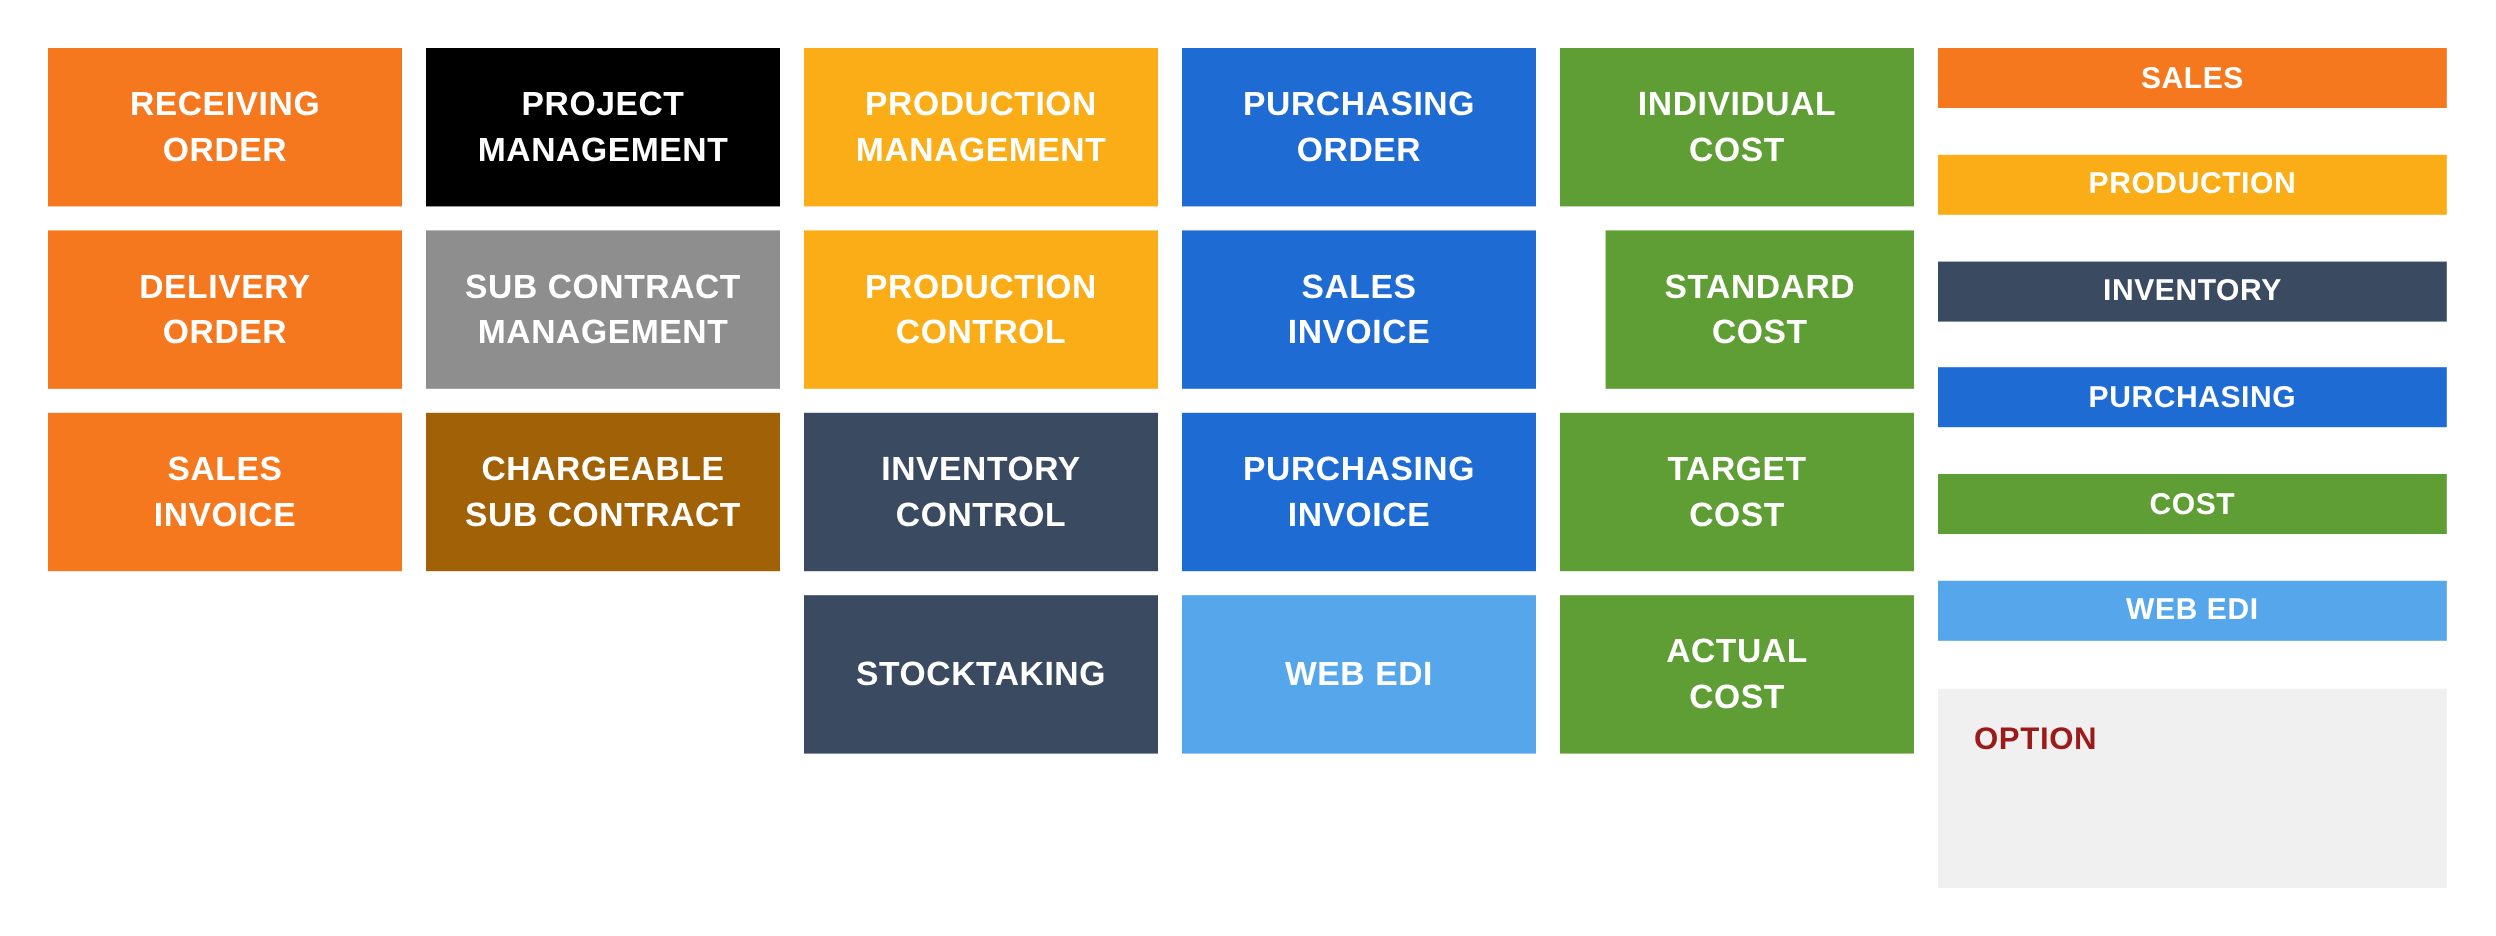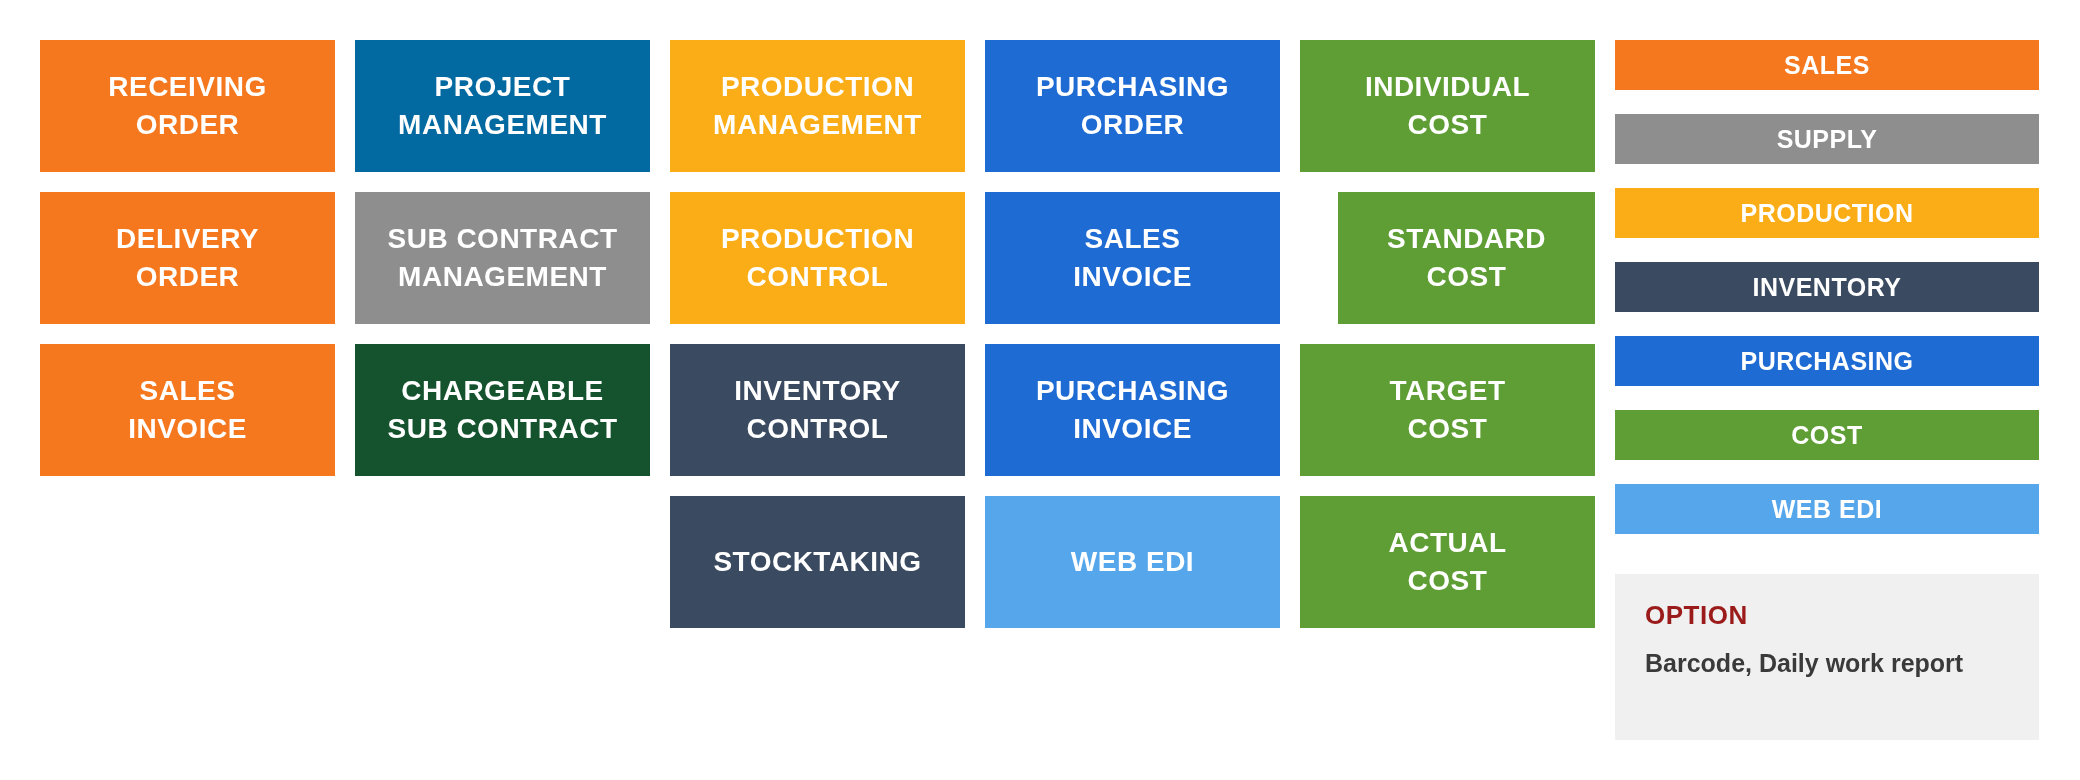"PROJECT" div.tile { background-color: #0369a1 -> #000000 }
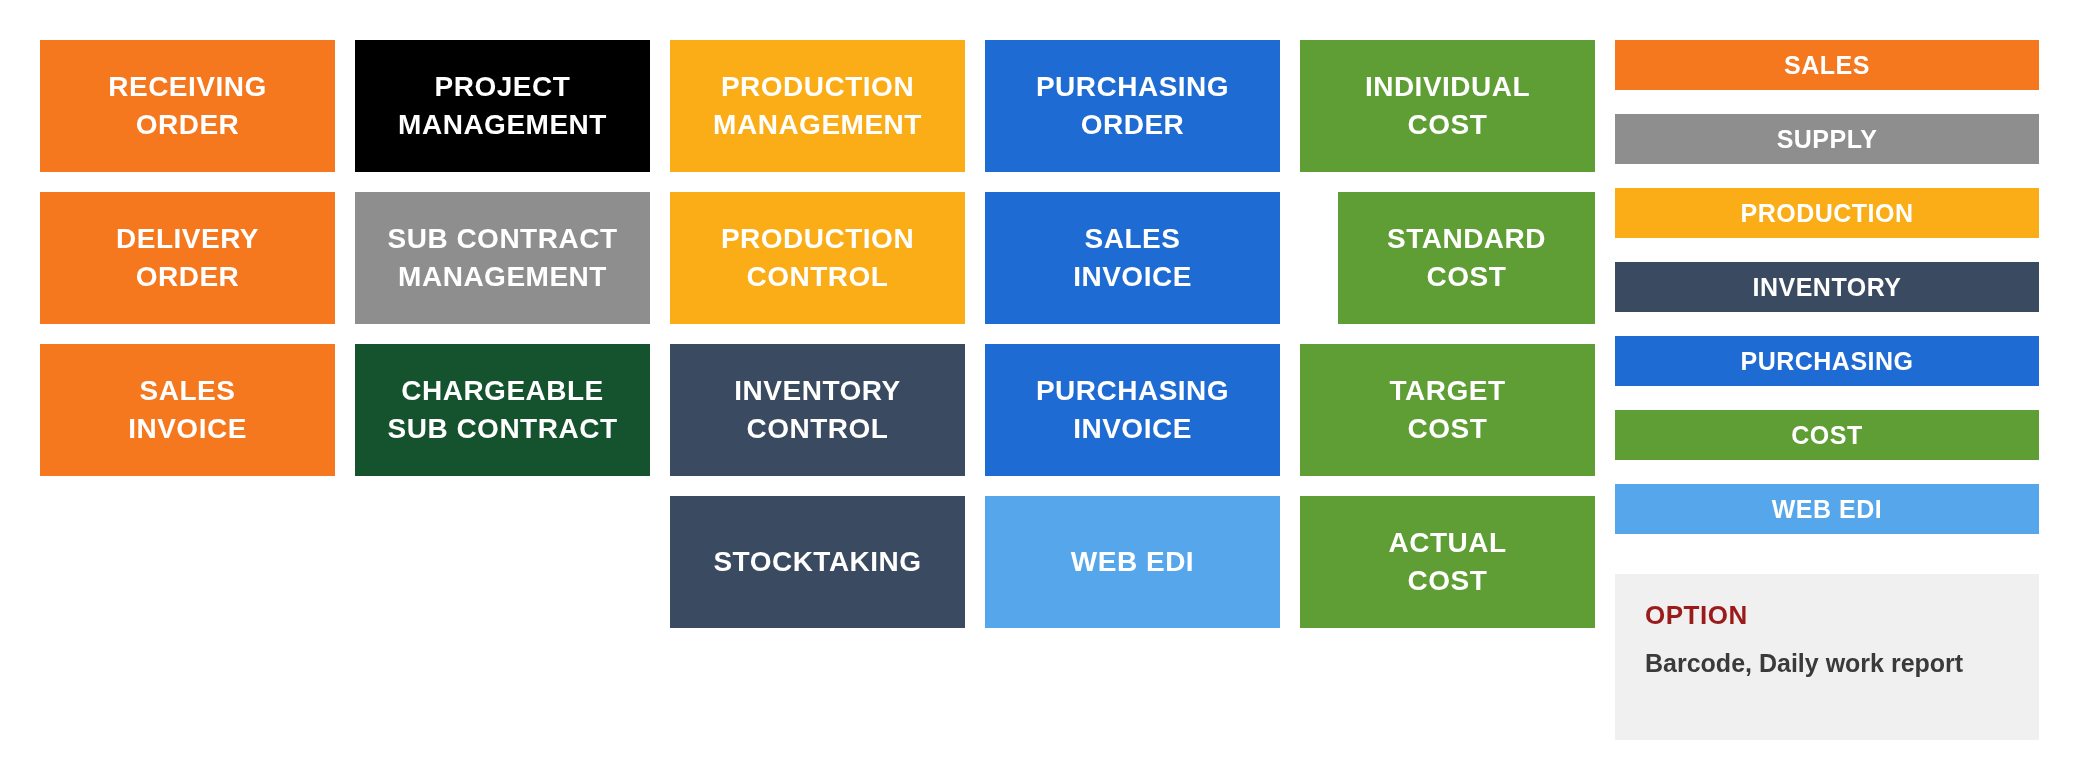"SUPPLY" div.legend-bar { html: <div>SUPPLY</div> -> none }
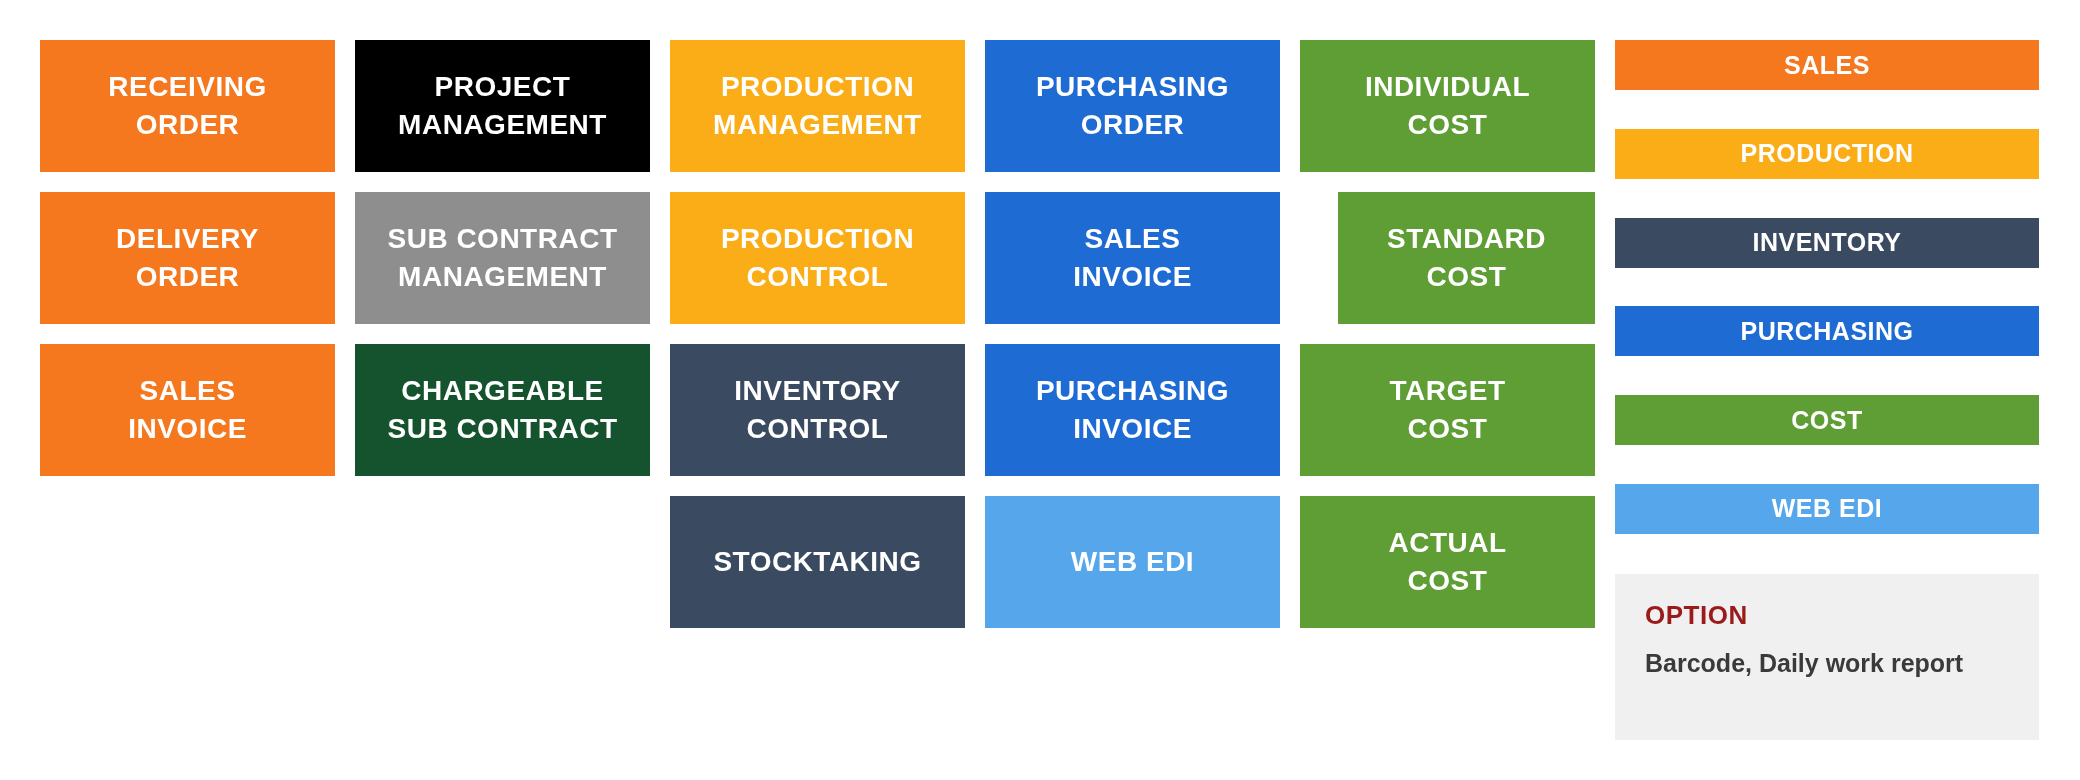"CHARGEABLE" div.tile { background-color: #14532d -> #a16207 }
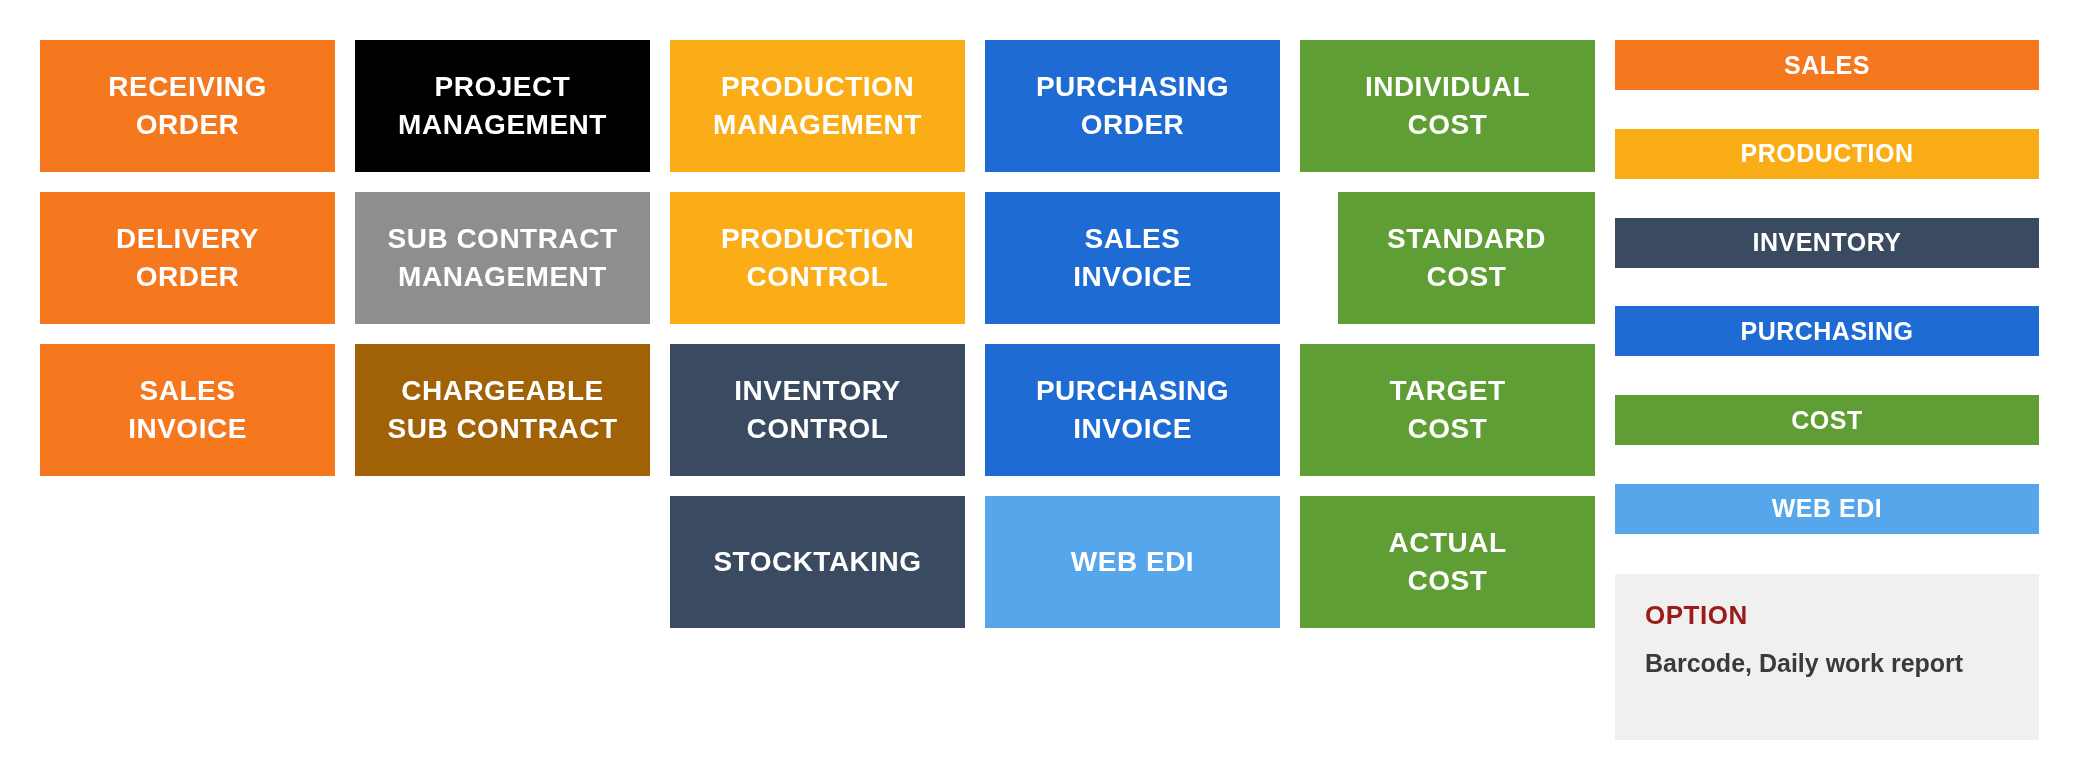"Barcode, Daily work report" div.option-line { html: <div>Barcode, Daily work report</div> -> none }
